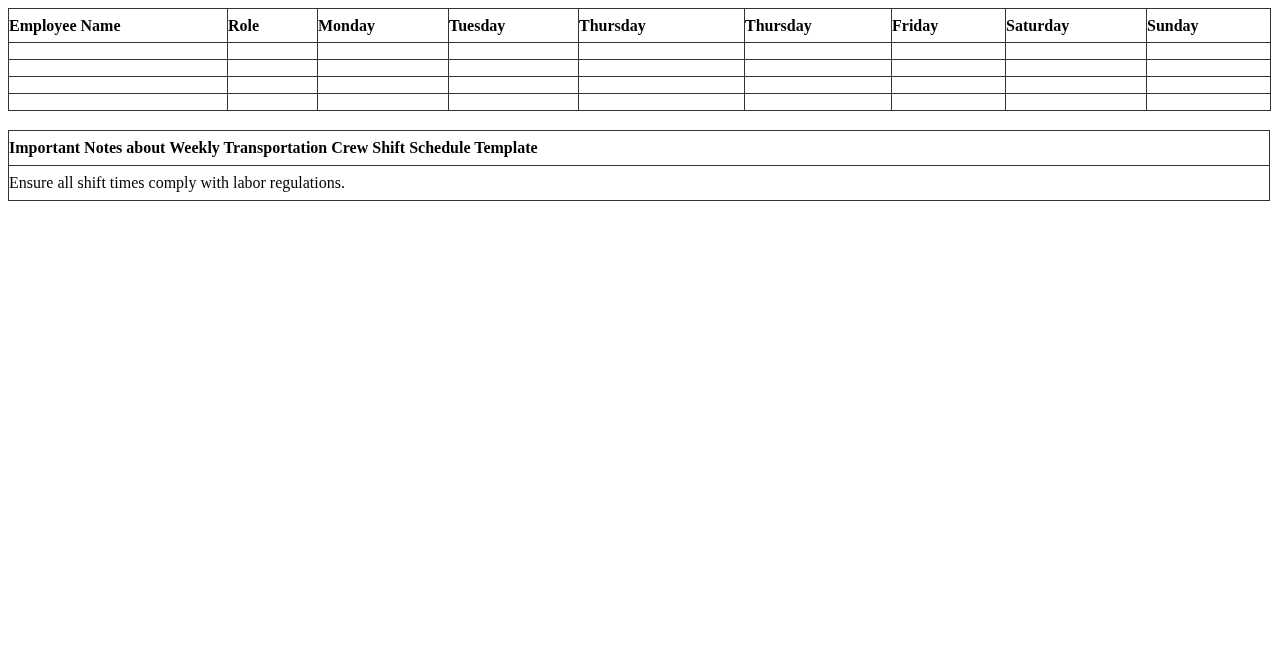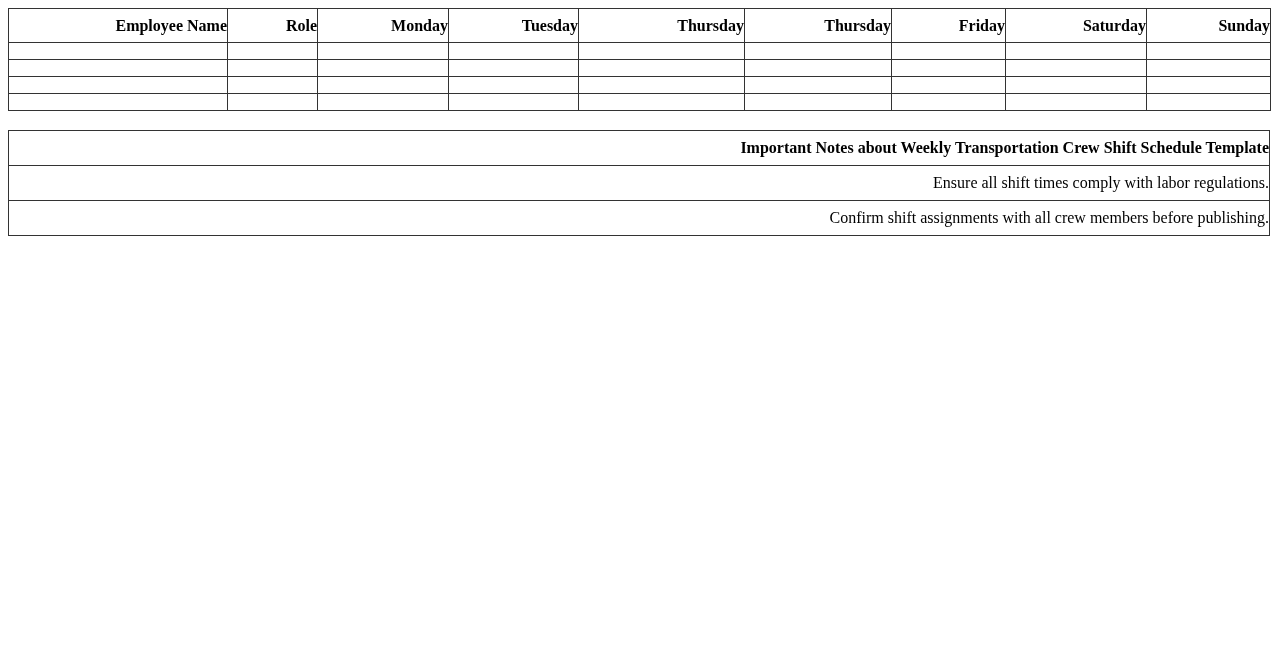"Employee Name" td, th { text-align: right -> left }
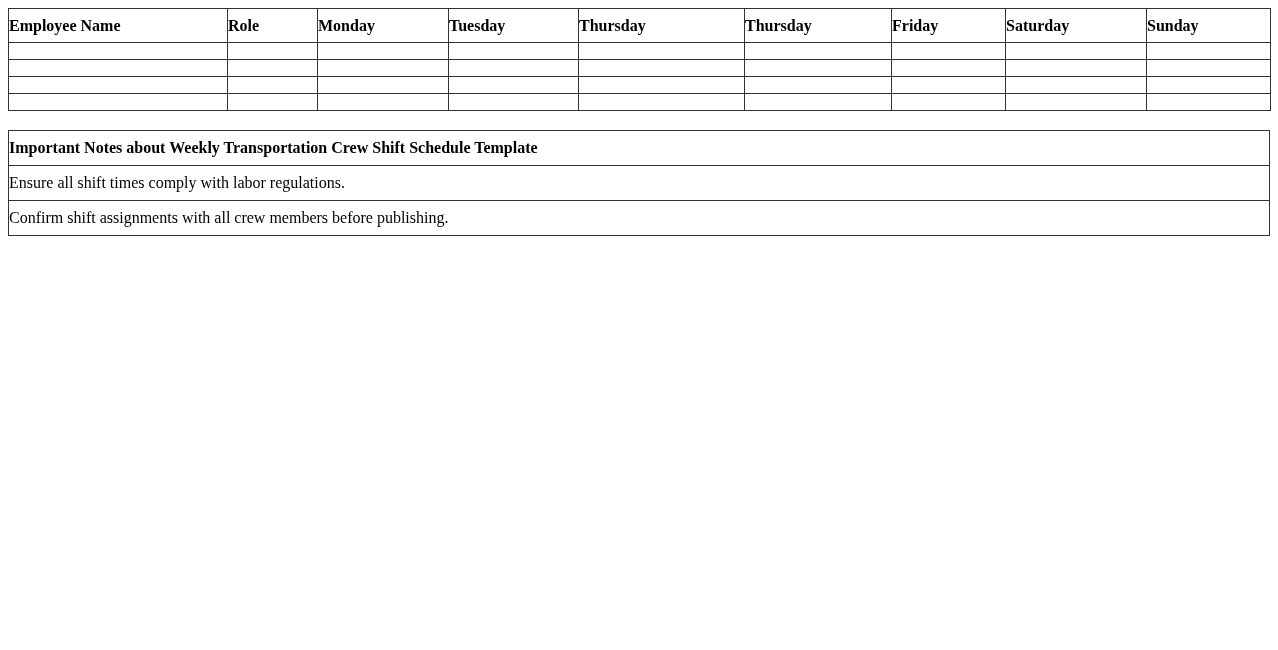"Confirm shift assignments with all" tr { html: <tr> <td>Confirm shift assignments with all crew members before publishing.</td> </tr> -> none }
